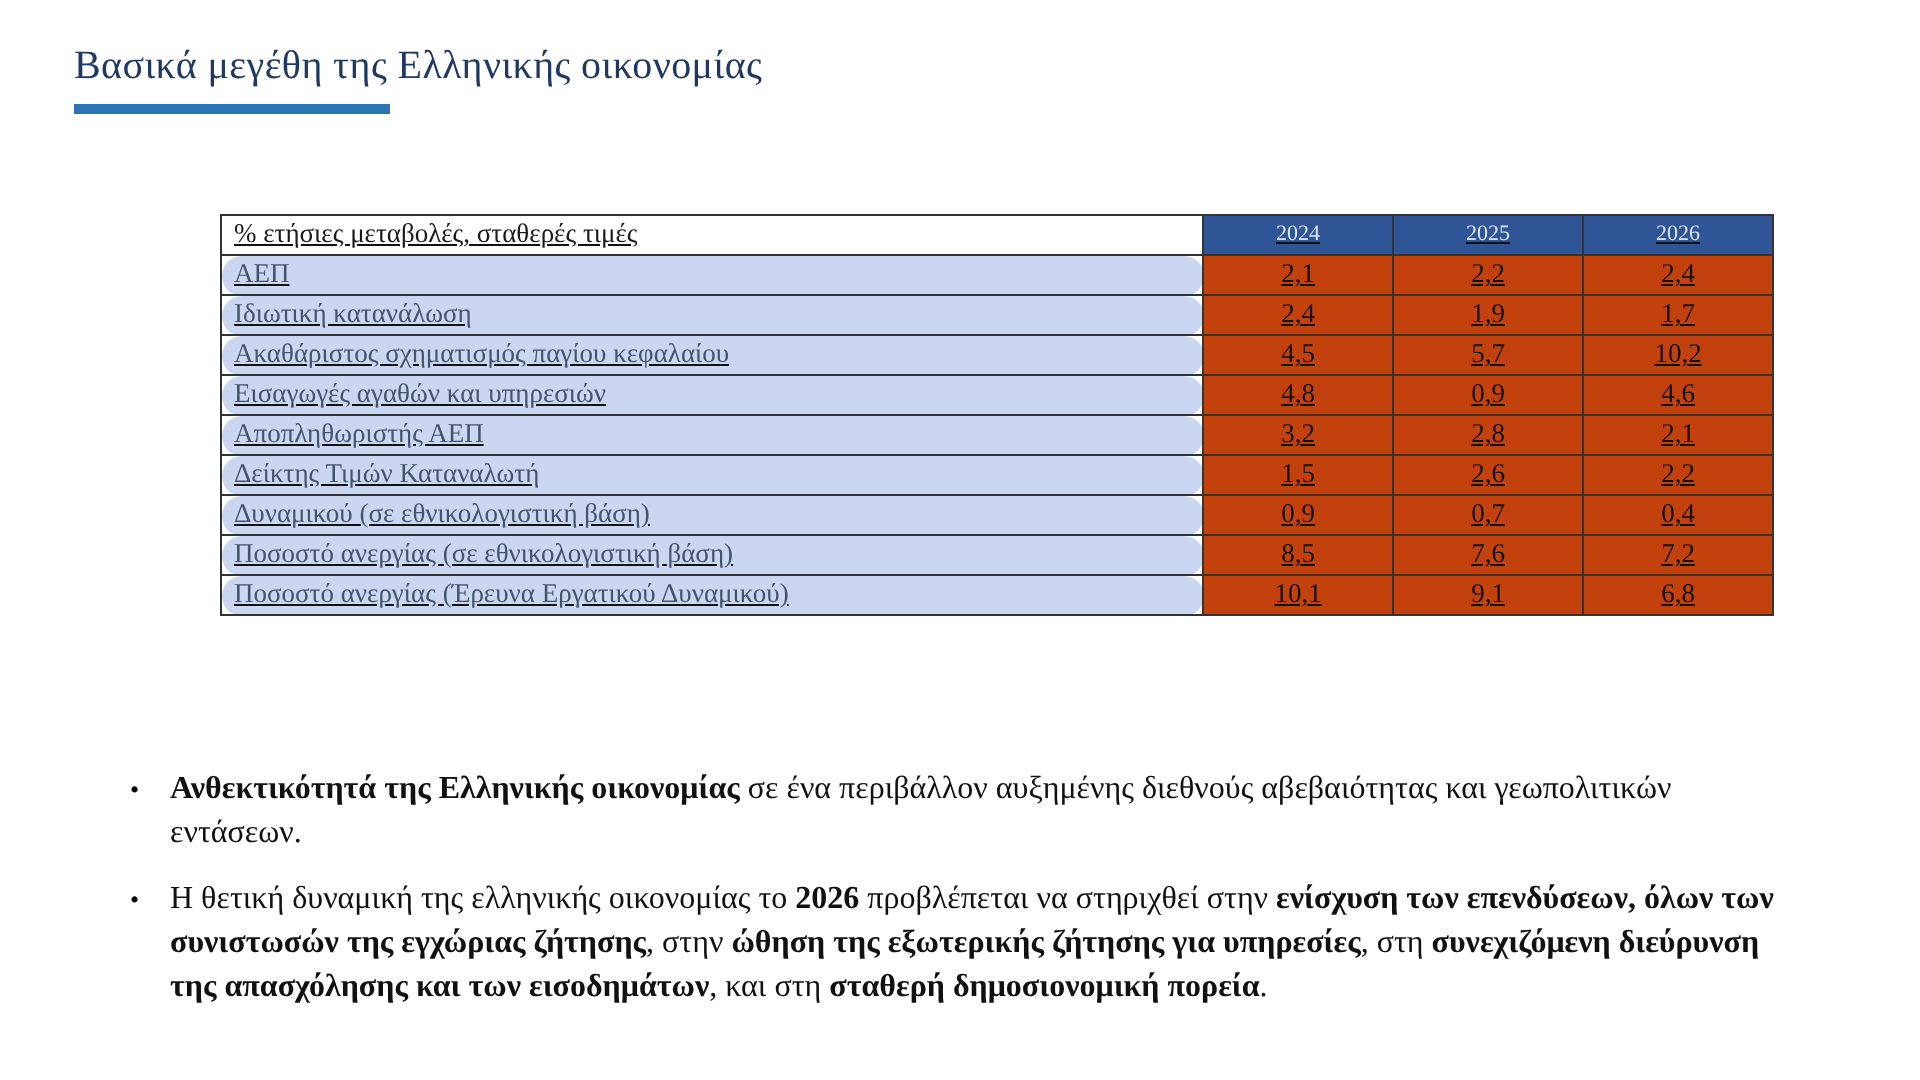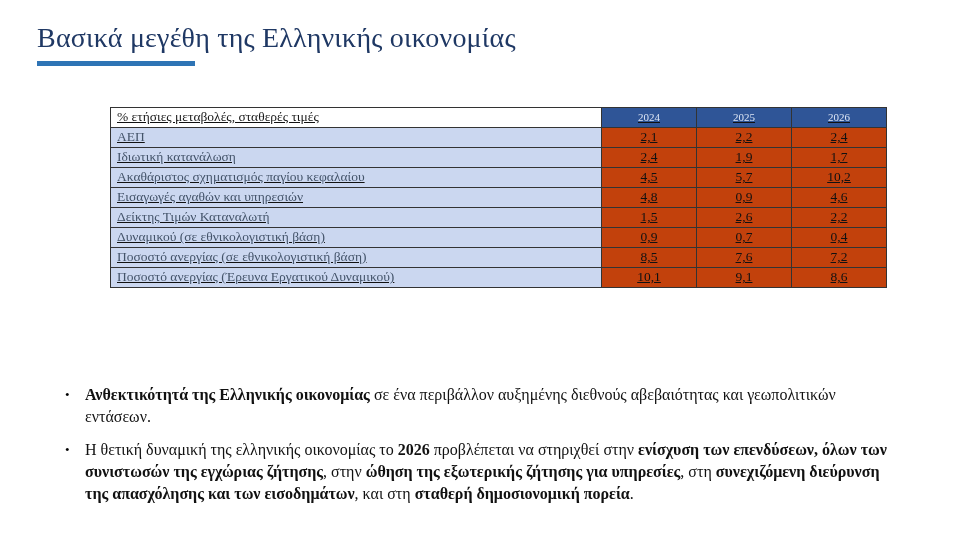"Βασικά μεγέθη της Ελληνικής οικονομίας" .page-title { font-size: 28px -> 20px }
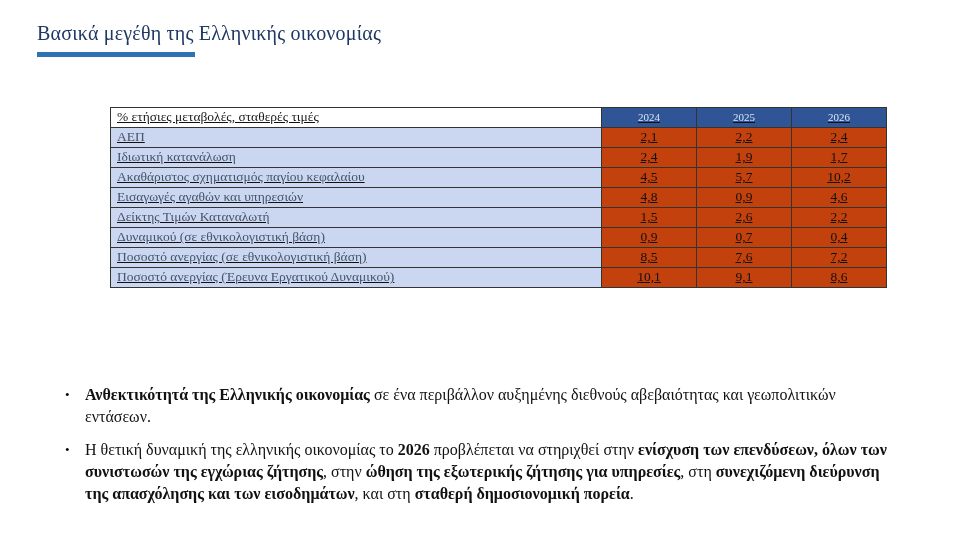"ΑΕΠ" td.row-label { border-radius: none -> 10px }
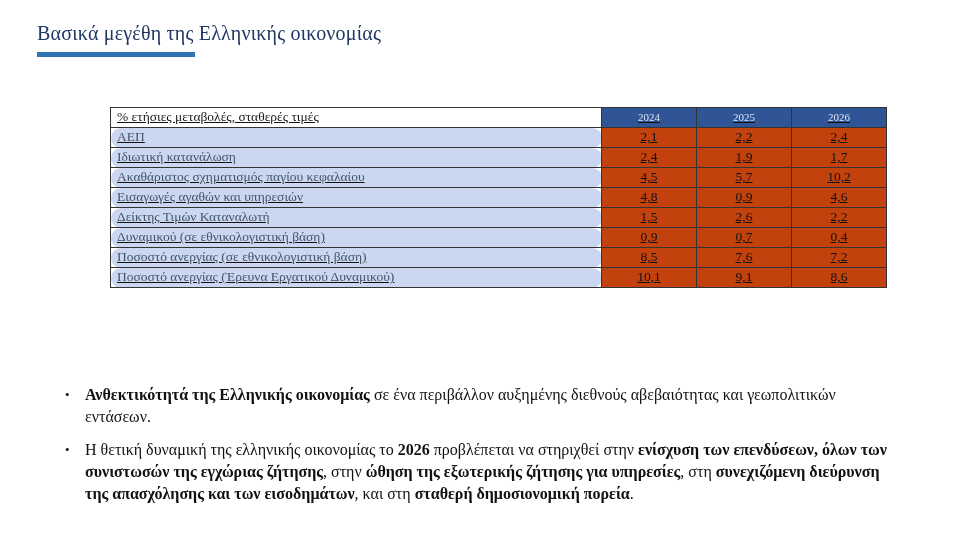"Αποπληθωριστής ΑΕΠ" tr { html: none -> <tr> <td>Αποπληθωριστής ΑΕΠ</td> <td>3,2</td> <td>2,8</td> <td>2,1</td> </tr> }
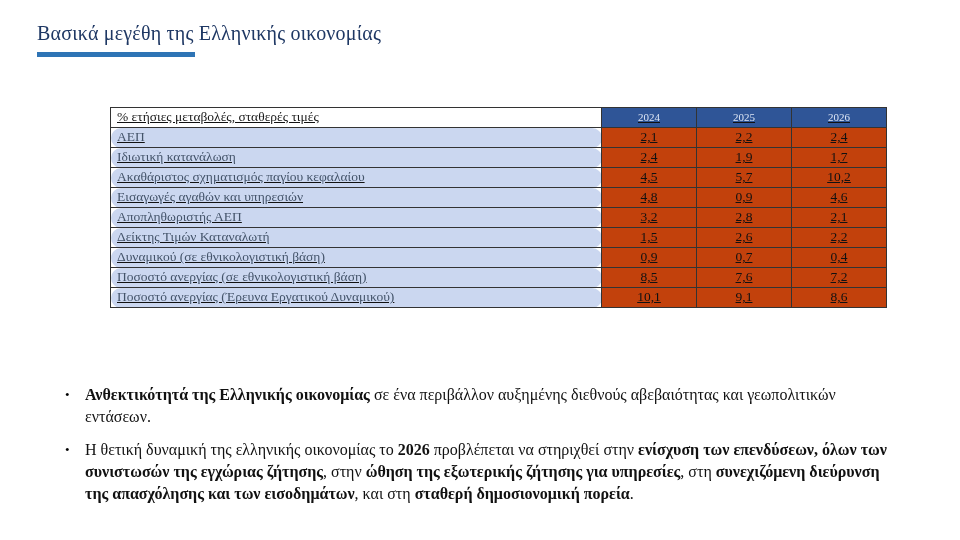"8,6" td.val { text: 8,6 -> 6,8 }
